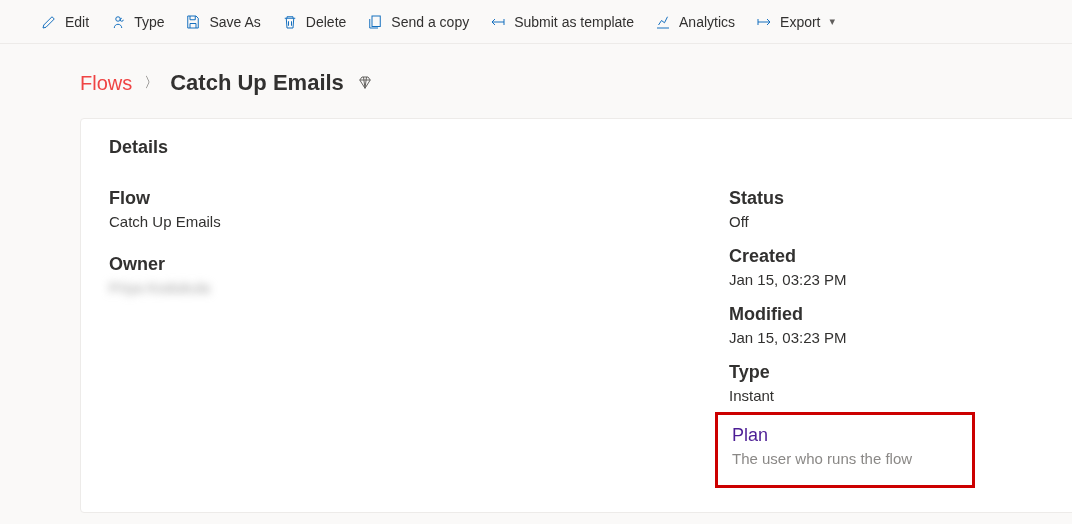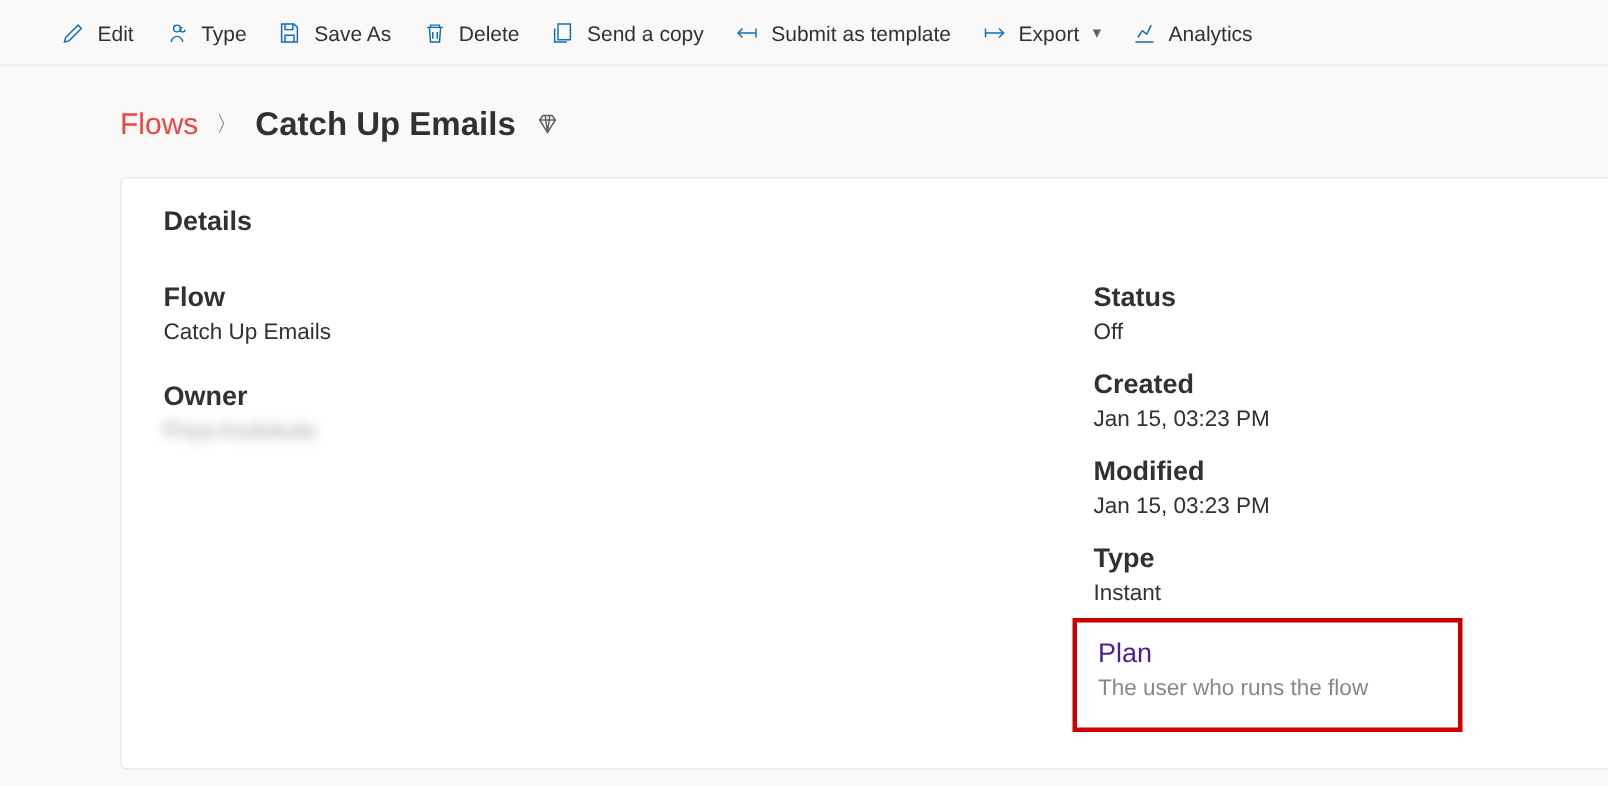"Export" div.toolbar-item { order: before "Analytics" -> after "Analytics" }
